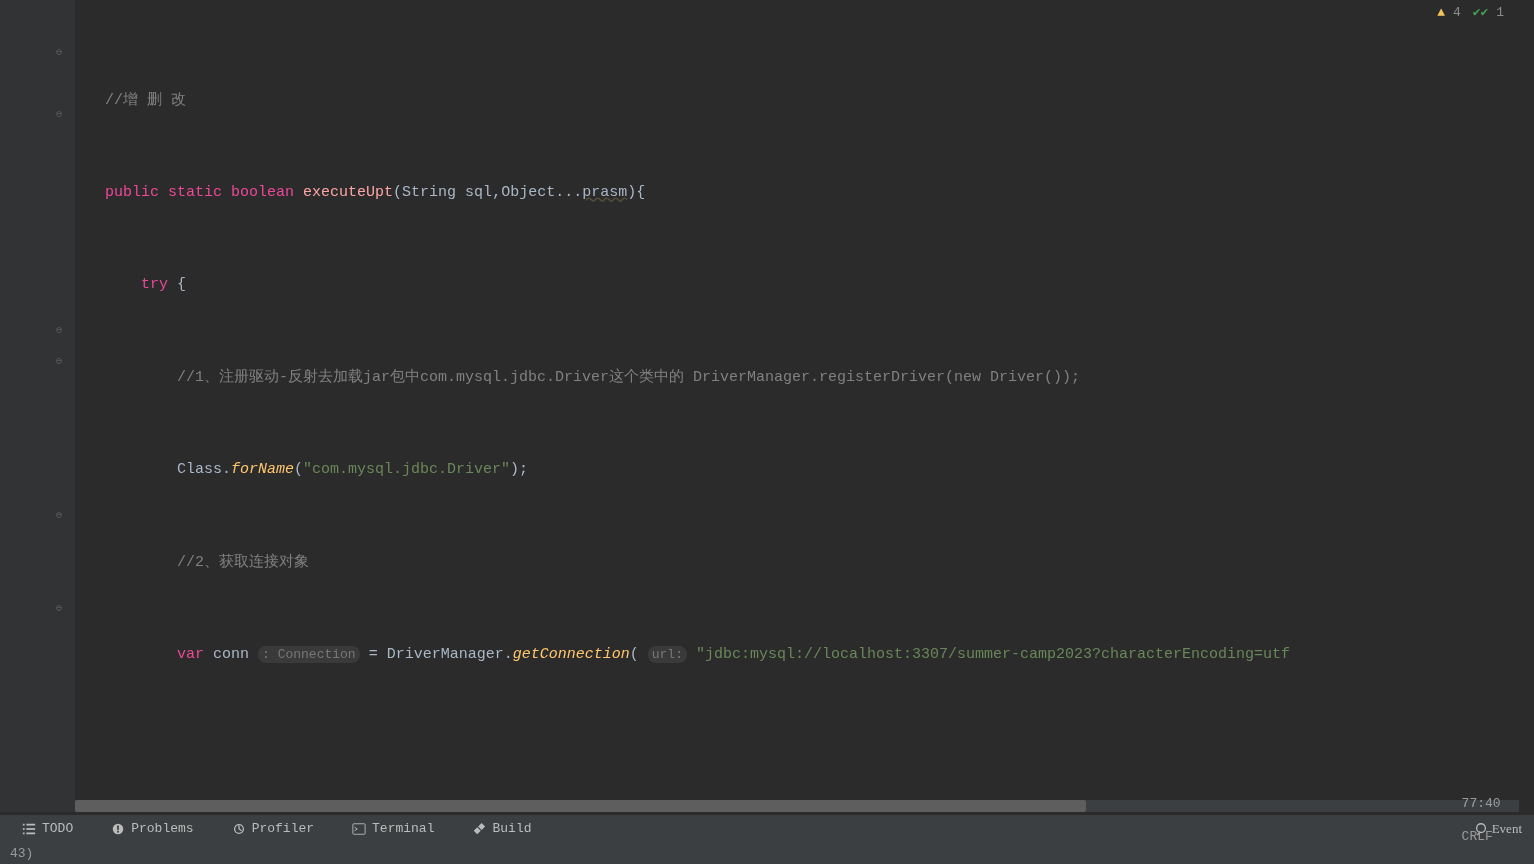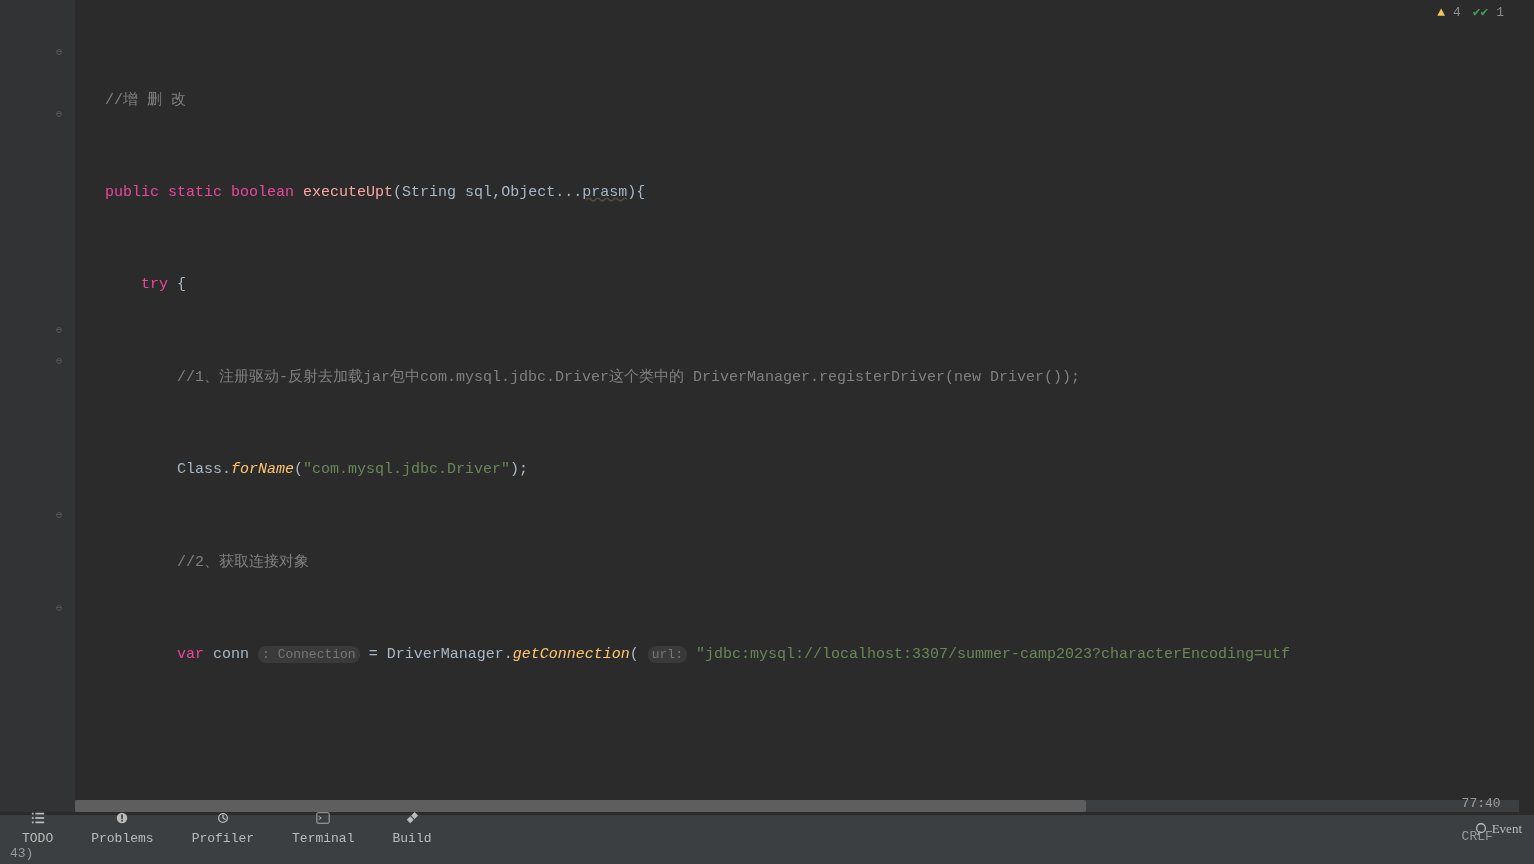"TODO" .tool-btn { align-items: center -> flex-end; flex-direction: column -> none }
